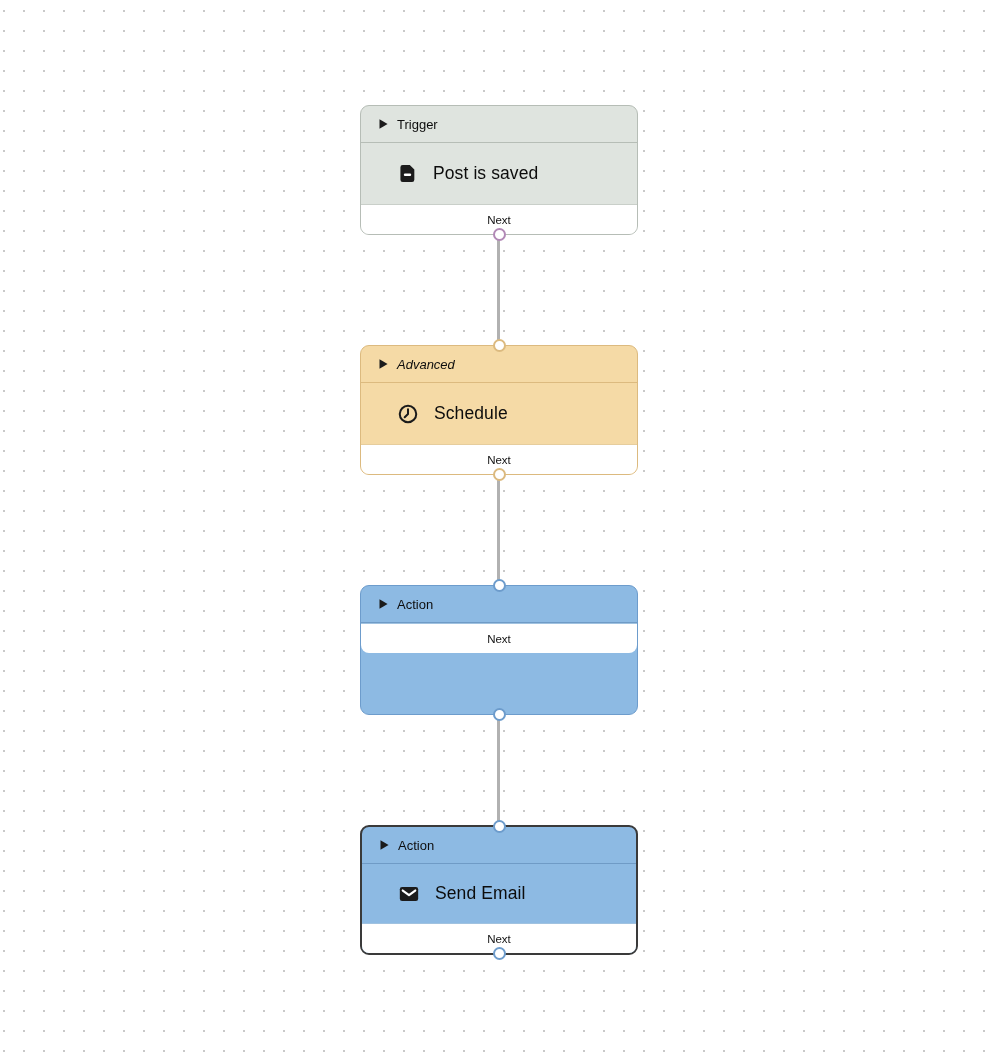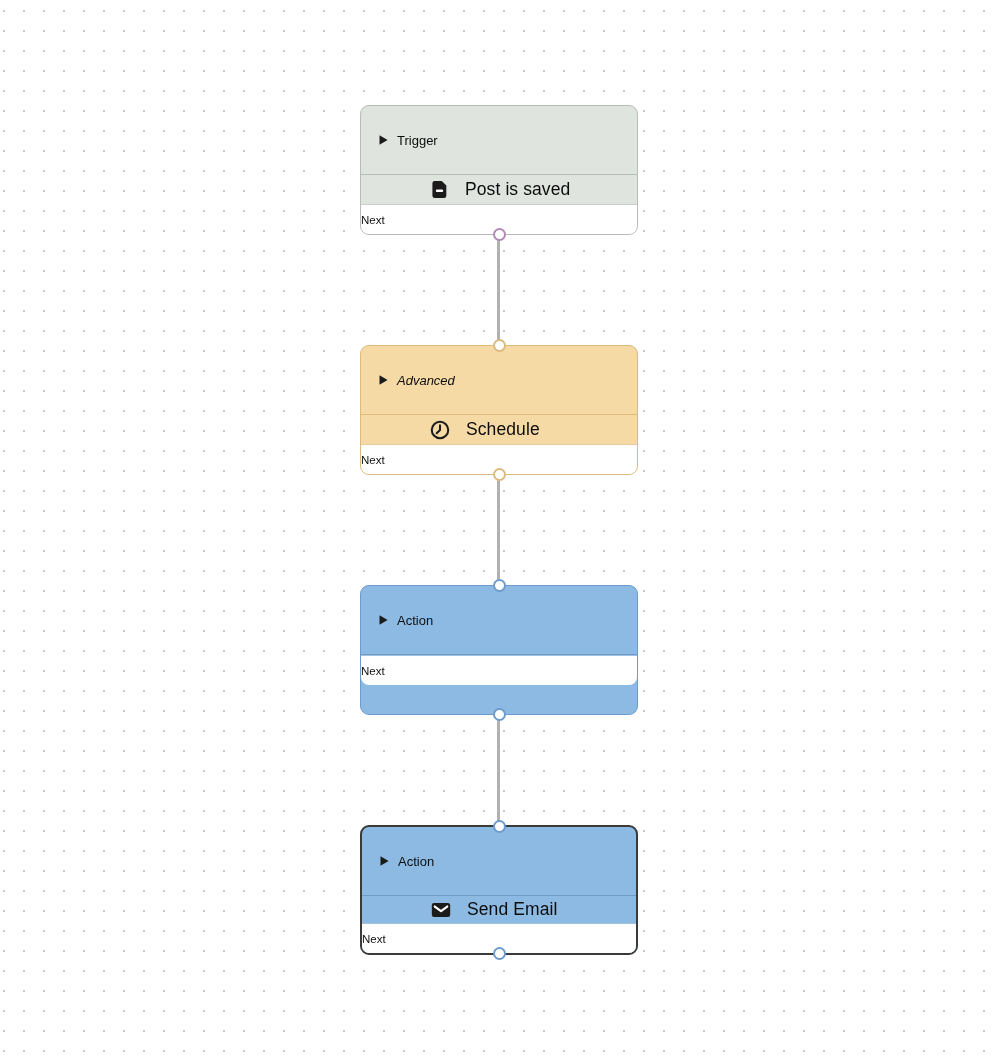"Trigger" .node-header { padding: 16px 18px -> 0 18px }
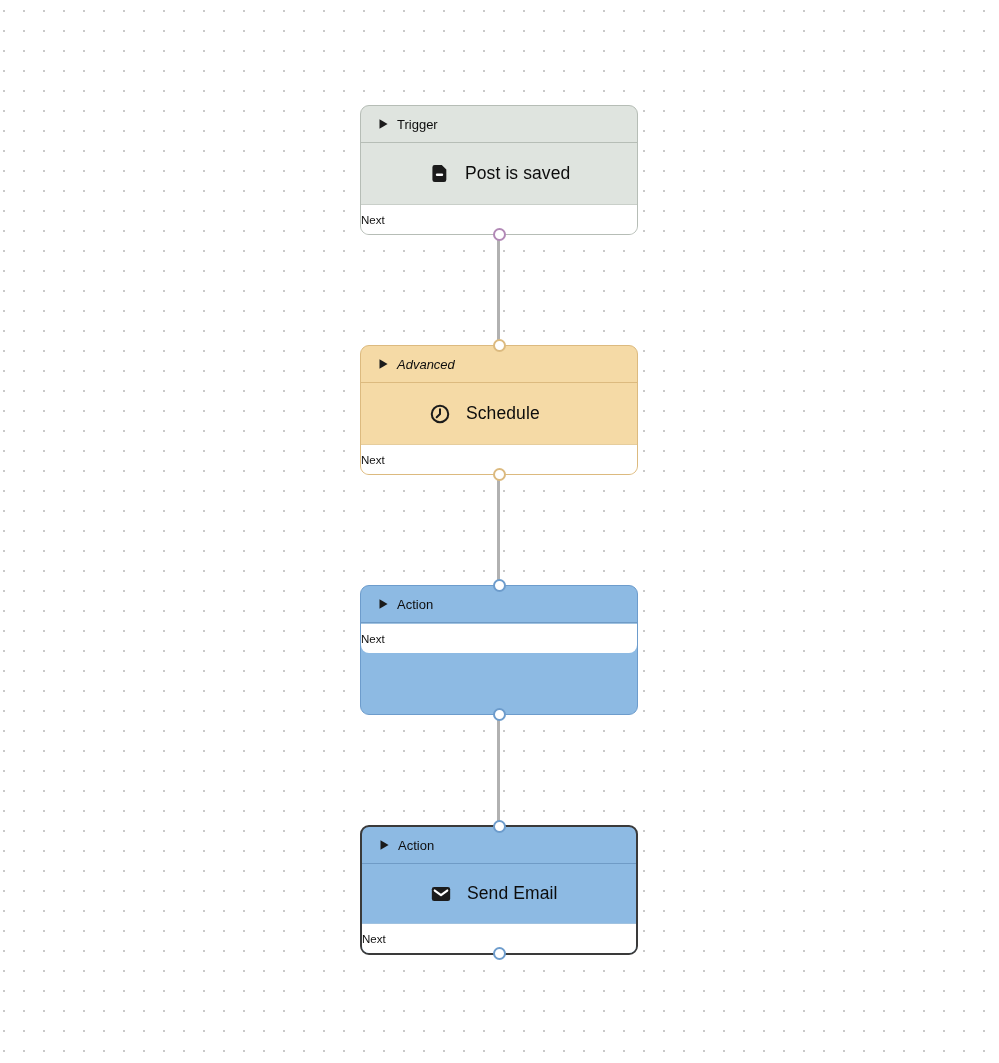"Post is saved" .node-body { margin-left: 48px -> none; padding: 0 20px -> 0 36px }
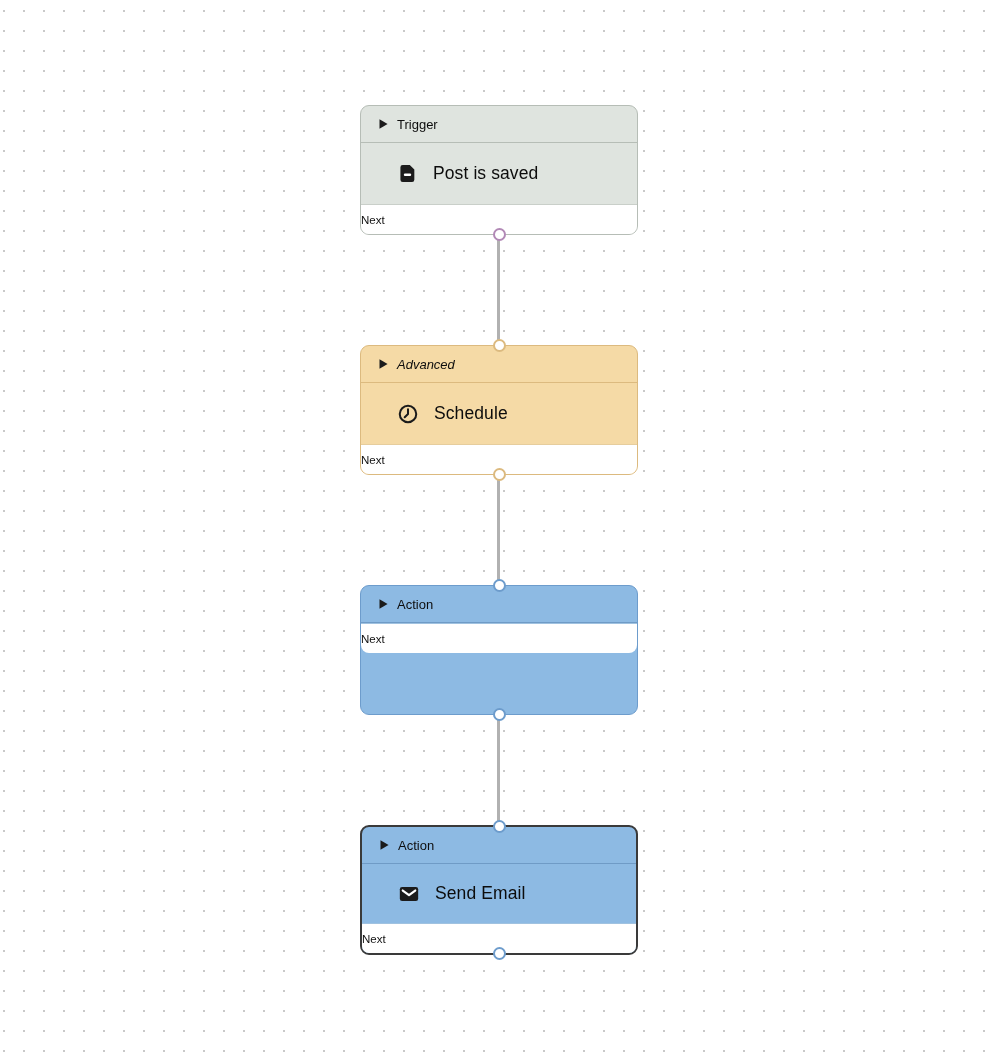"Next" .node-footer { justify-content: none -> center }
